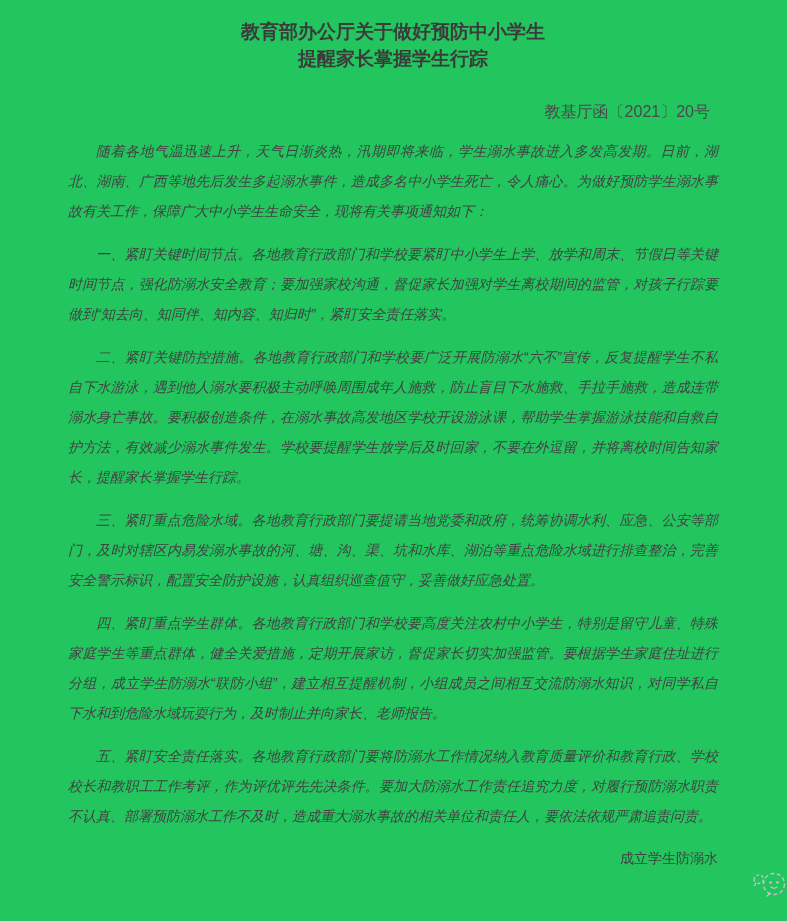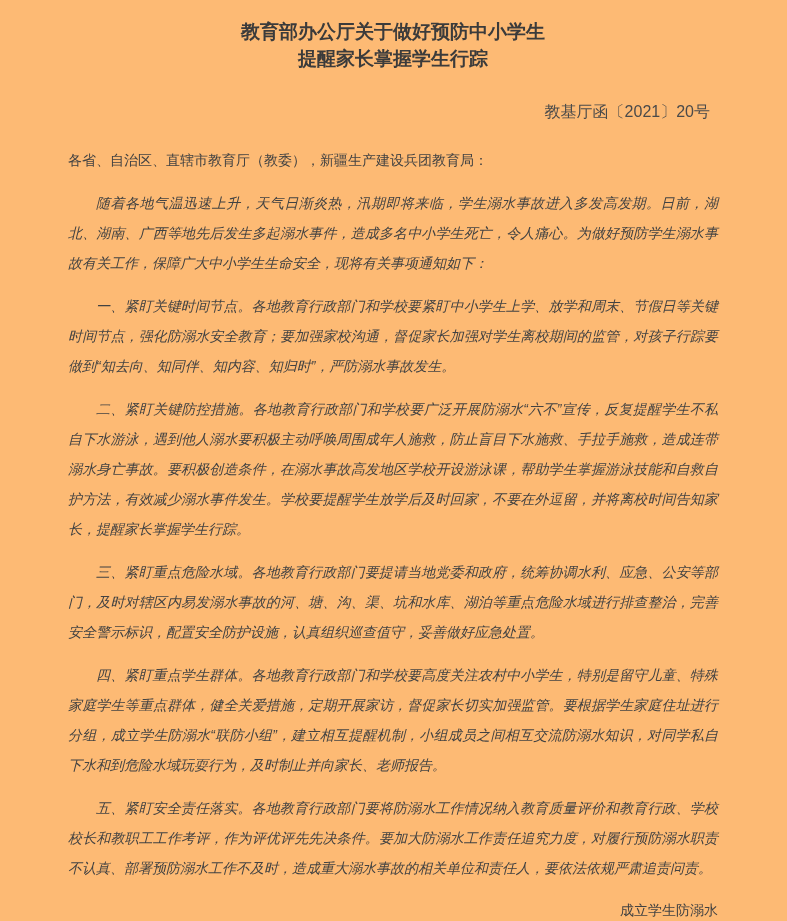"教育部办公厅关于做好预防中小学生" .page { background: #fdba74 -> #22c55e }
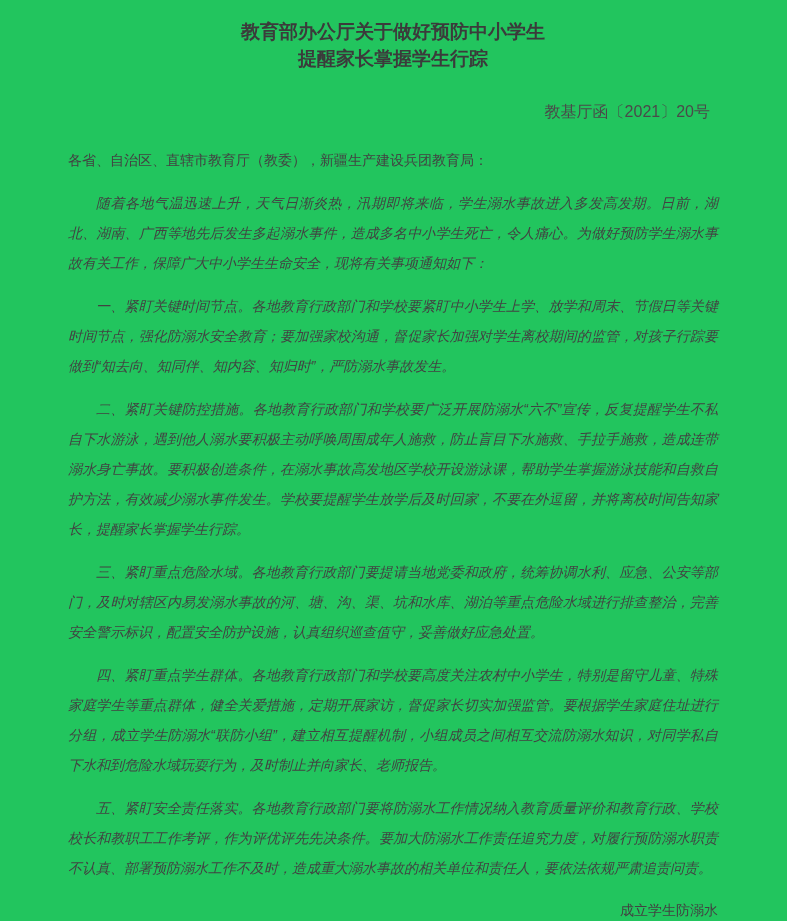"各省、自治区、直辖市教育厅（教委），新疆生产建设兵团教育局：" div.salutation { html: <div>各省、自治区、直辖市教育厅（教委），新疆生产建设兵团教育局：</div> -> none }
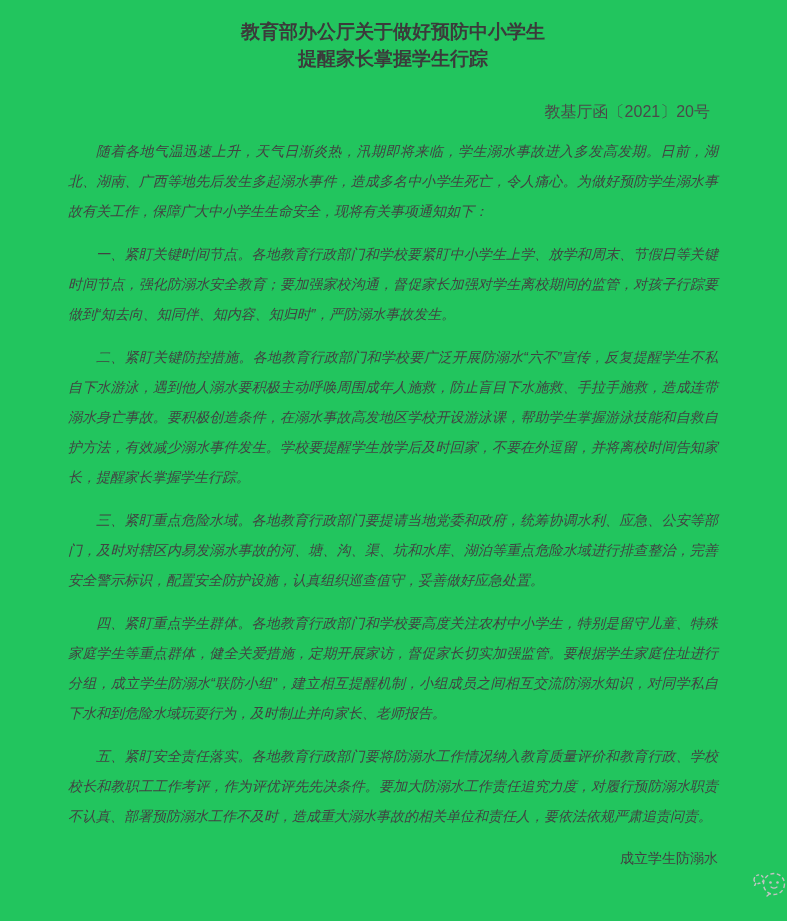"一、紧盯关键时间节点。各地教育行政部门和学校要紧盯中小学生上学、放学和周末、节假" p.body-para { text: 严防溺水事故发生 -> 紧盯安全责任落实 }
